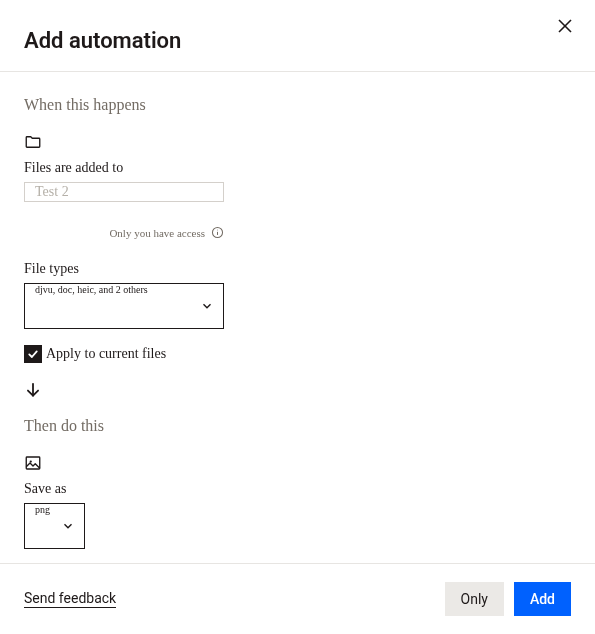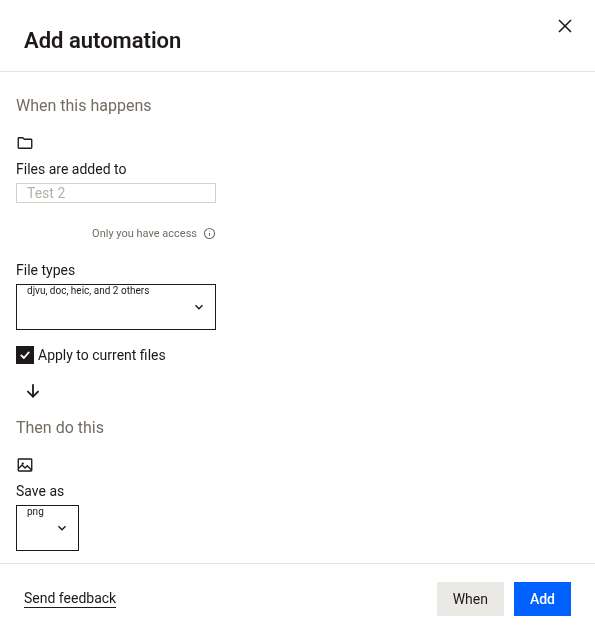"When this happens" .content { font-family: none -> Liberation Serif, serif; padding: 18px 24px 0 16px -> 18px 24px 0 24px }
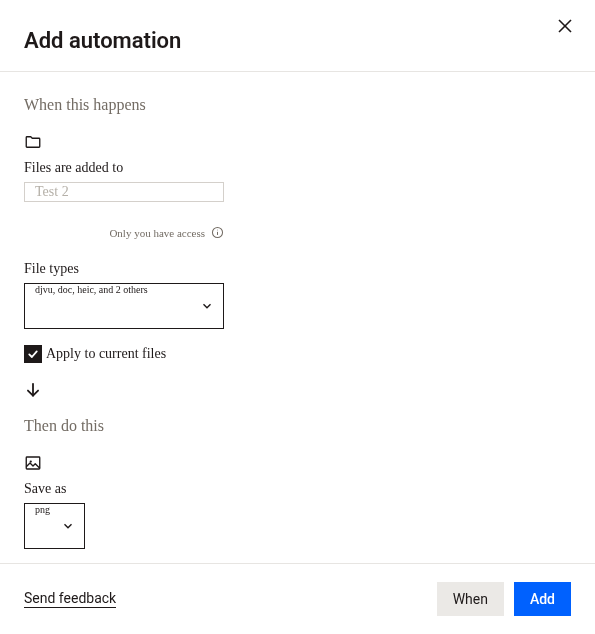"When" button.btn { text: When -> Only }
